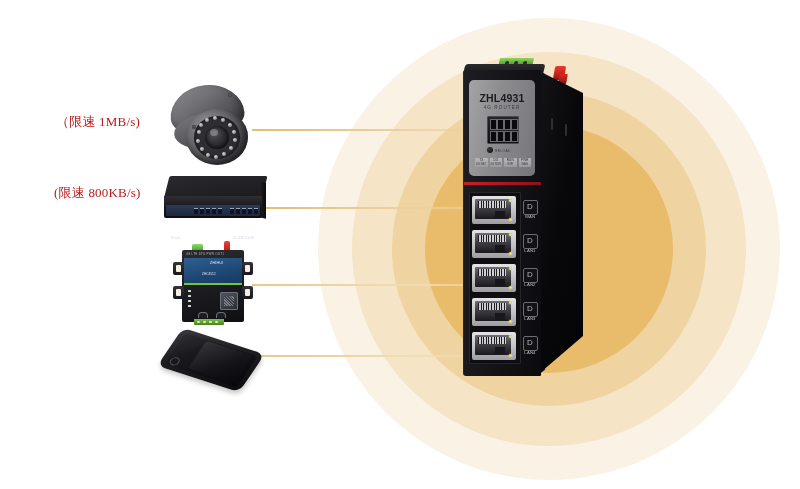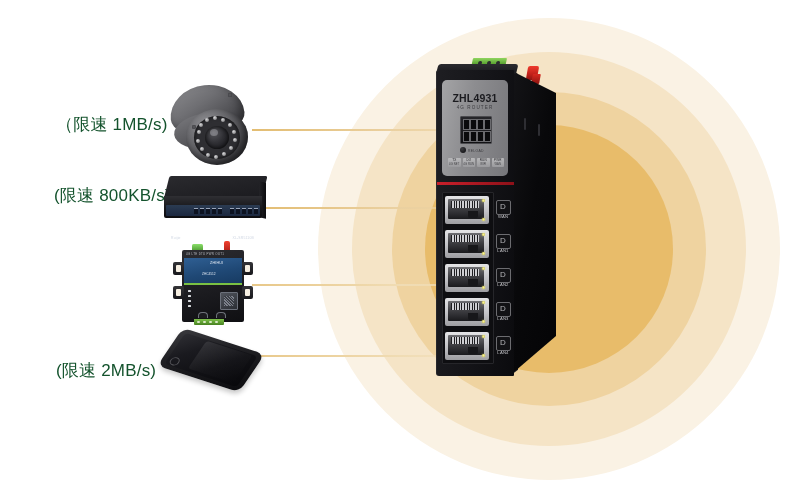"ZHL4931" #device-router { left: 428px -> 455px }
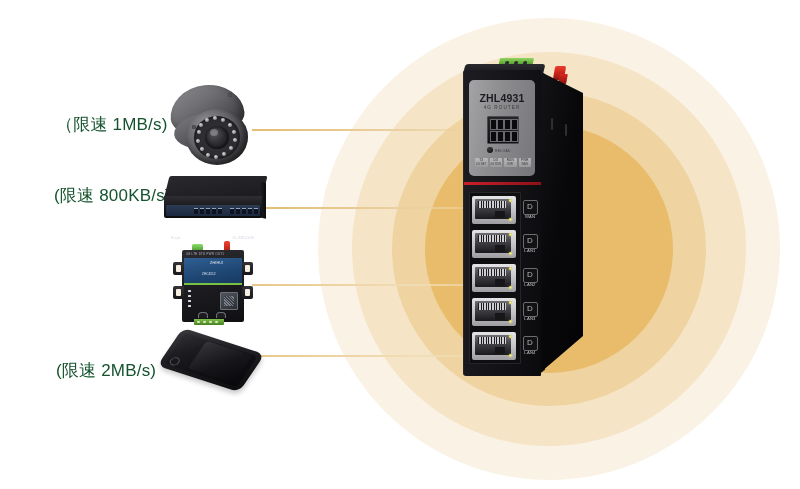"（限速 1MB/s)" .speed-label { color: #14532d -> #b91c1c; font-family: Liberation Sans, sans-serif -> Liberation Serif, serif; font-size: 17px -> 13px }
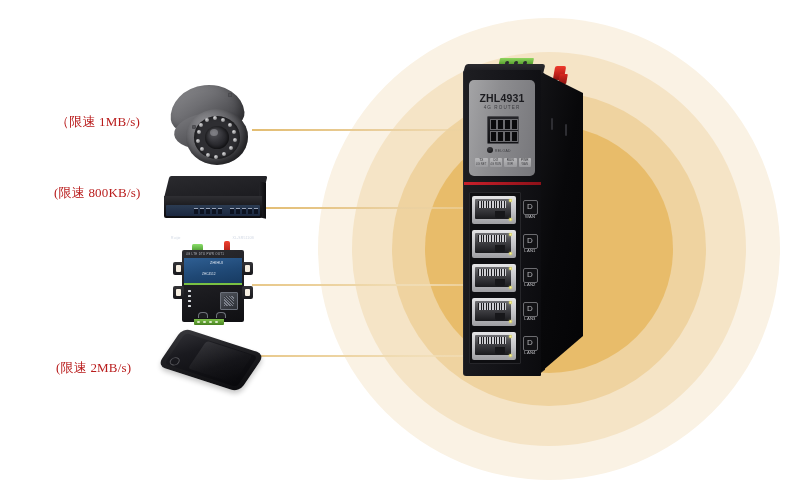"(限速 2MB/s)" div.speed-label { html: <div>(限速 2MB/s)</div> -> none }
